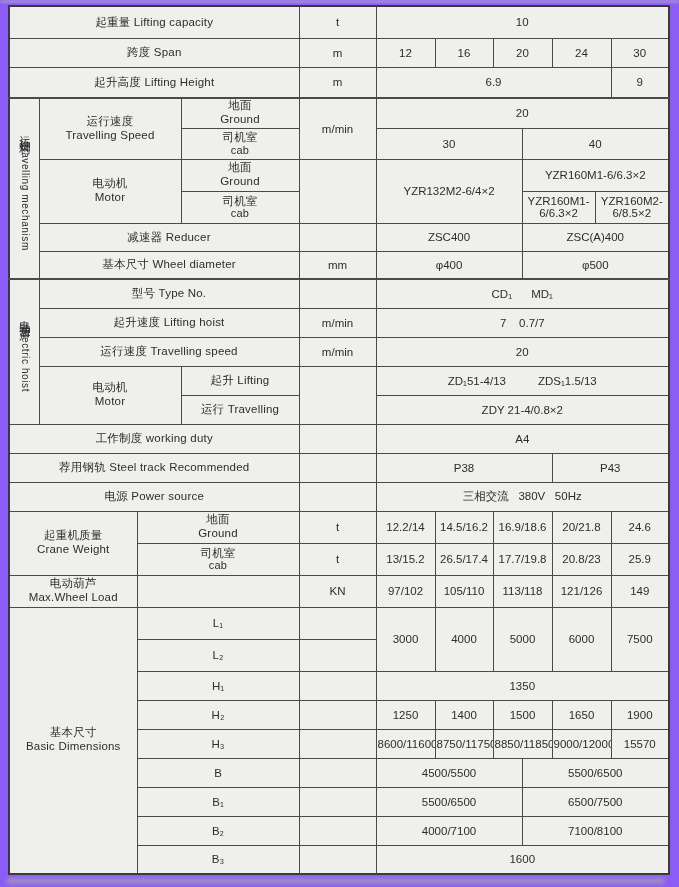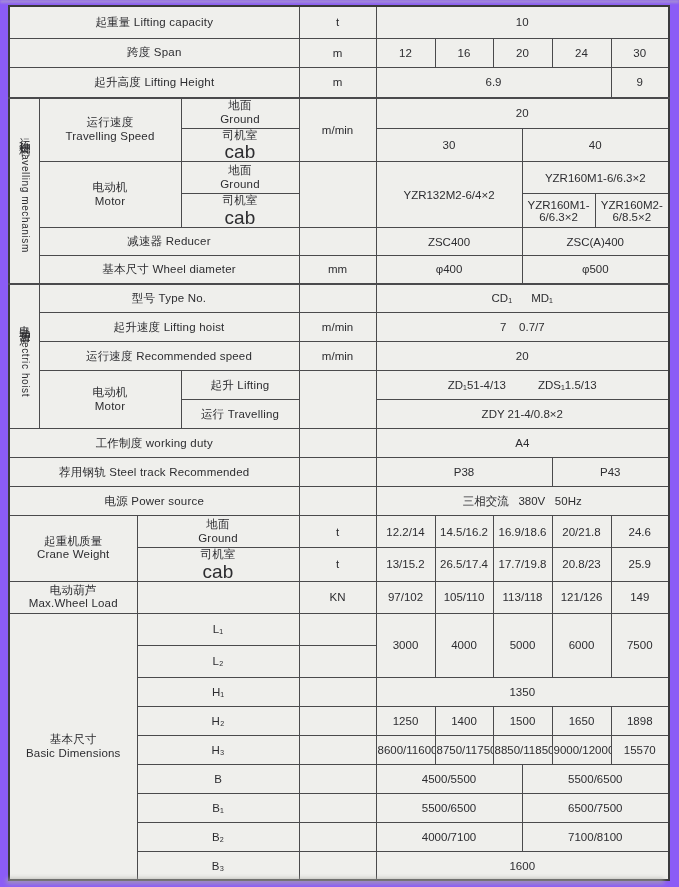"cab" .cab { font-size: 19px -> 11px }
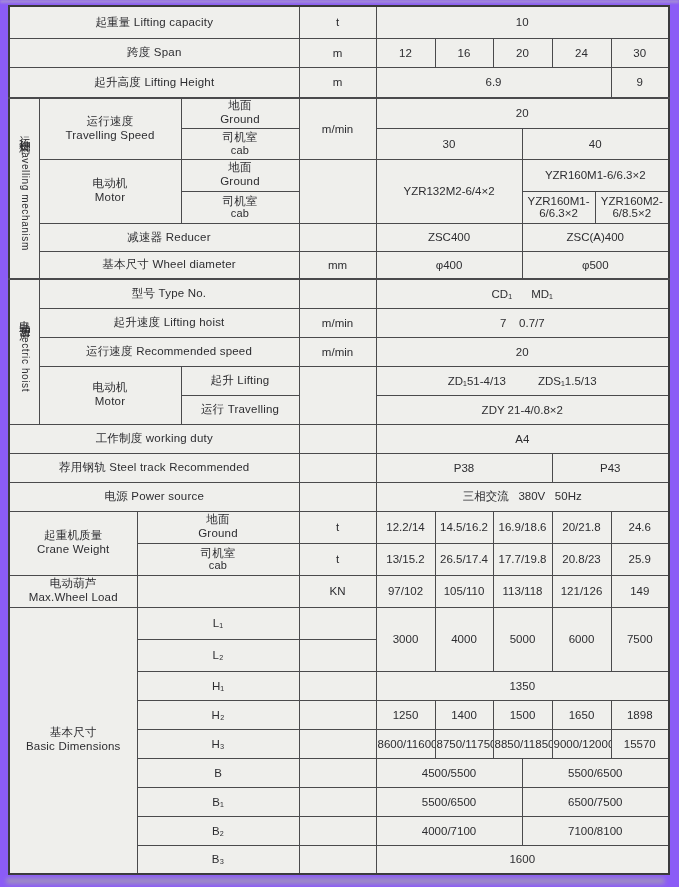"运行速度 Recommended speed" td.lab { text: Recommended -> Travelling }
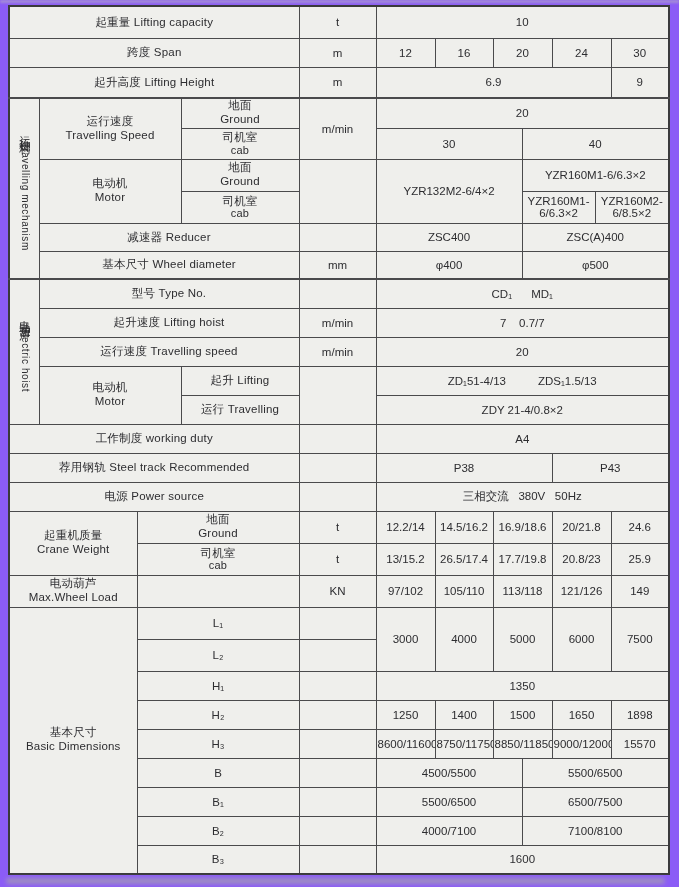"1898" td { text: 1898 -> 1900 }
